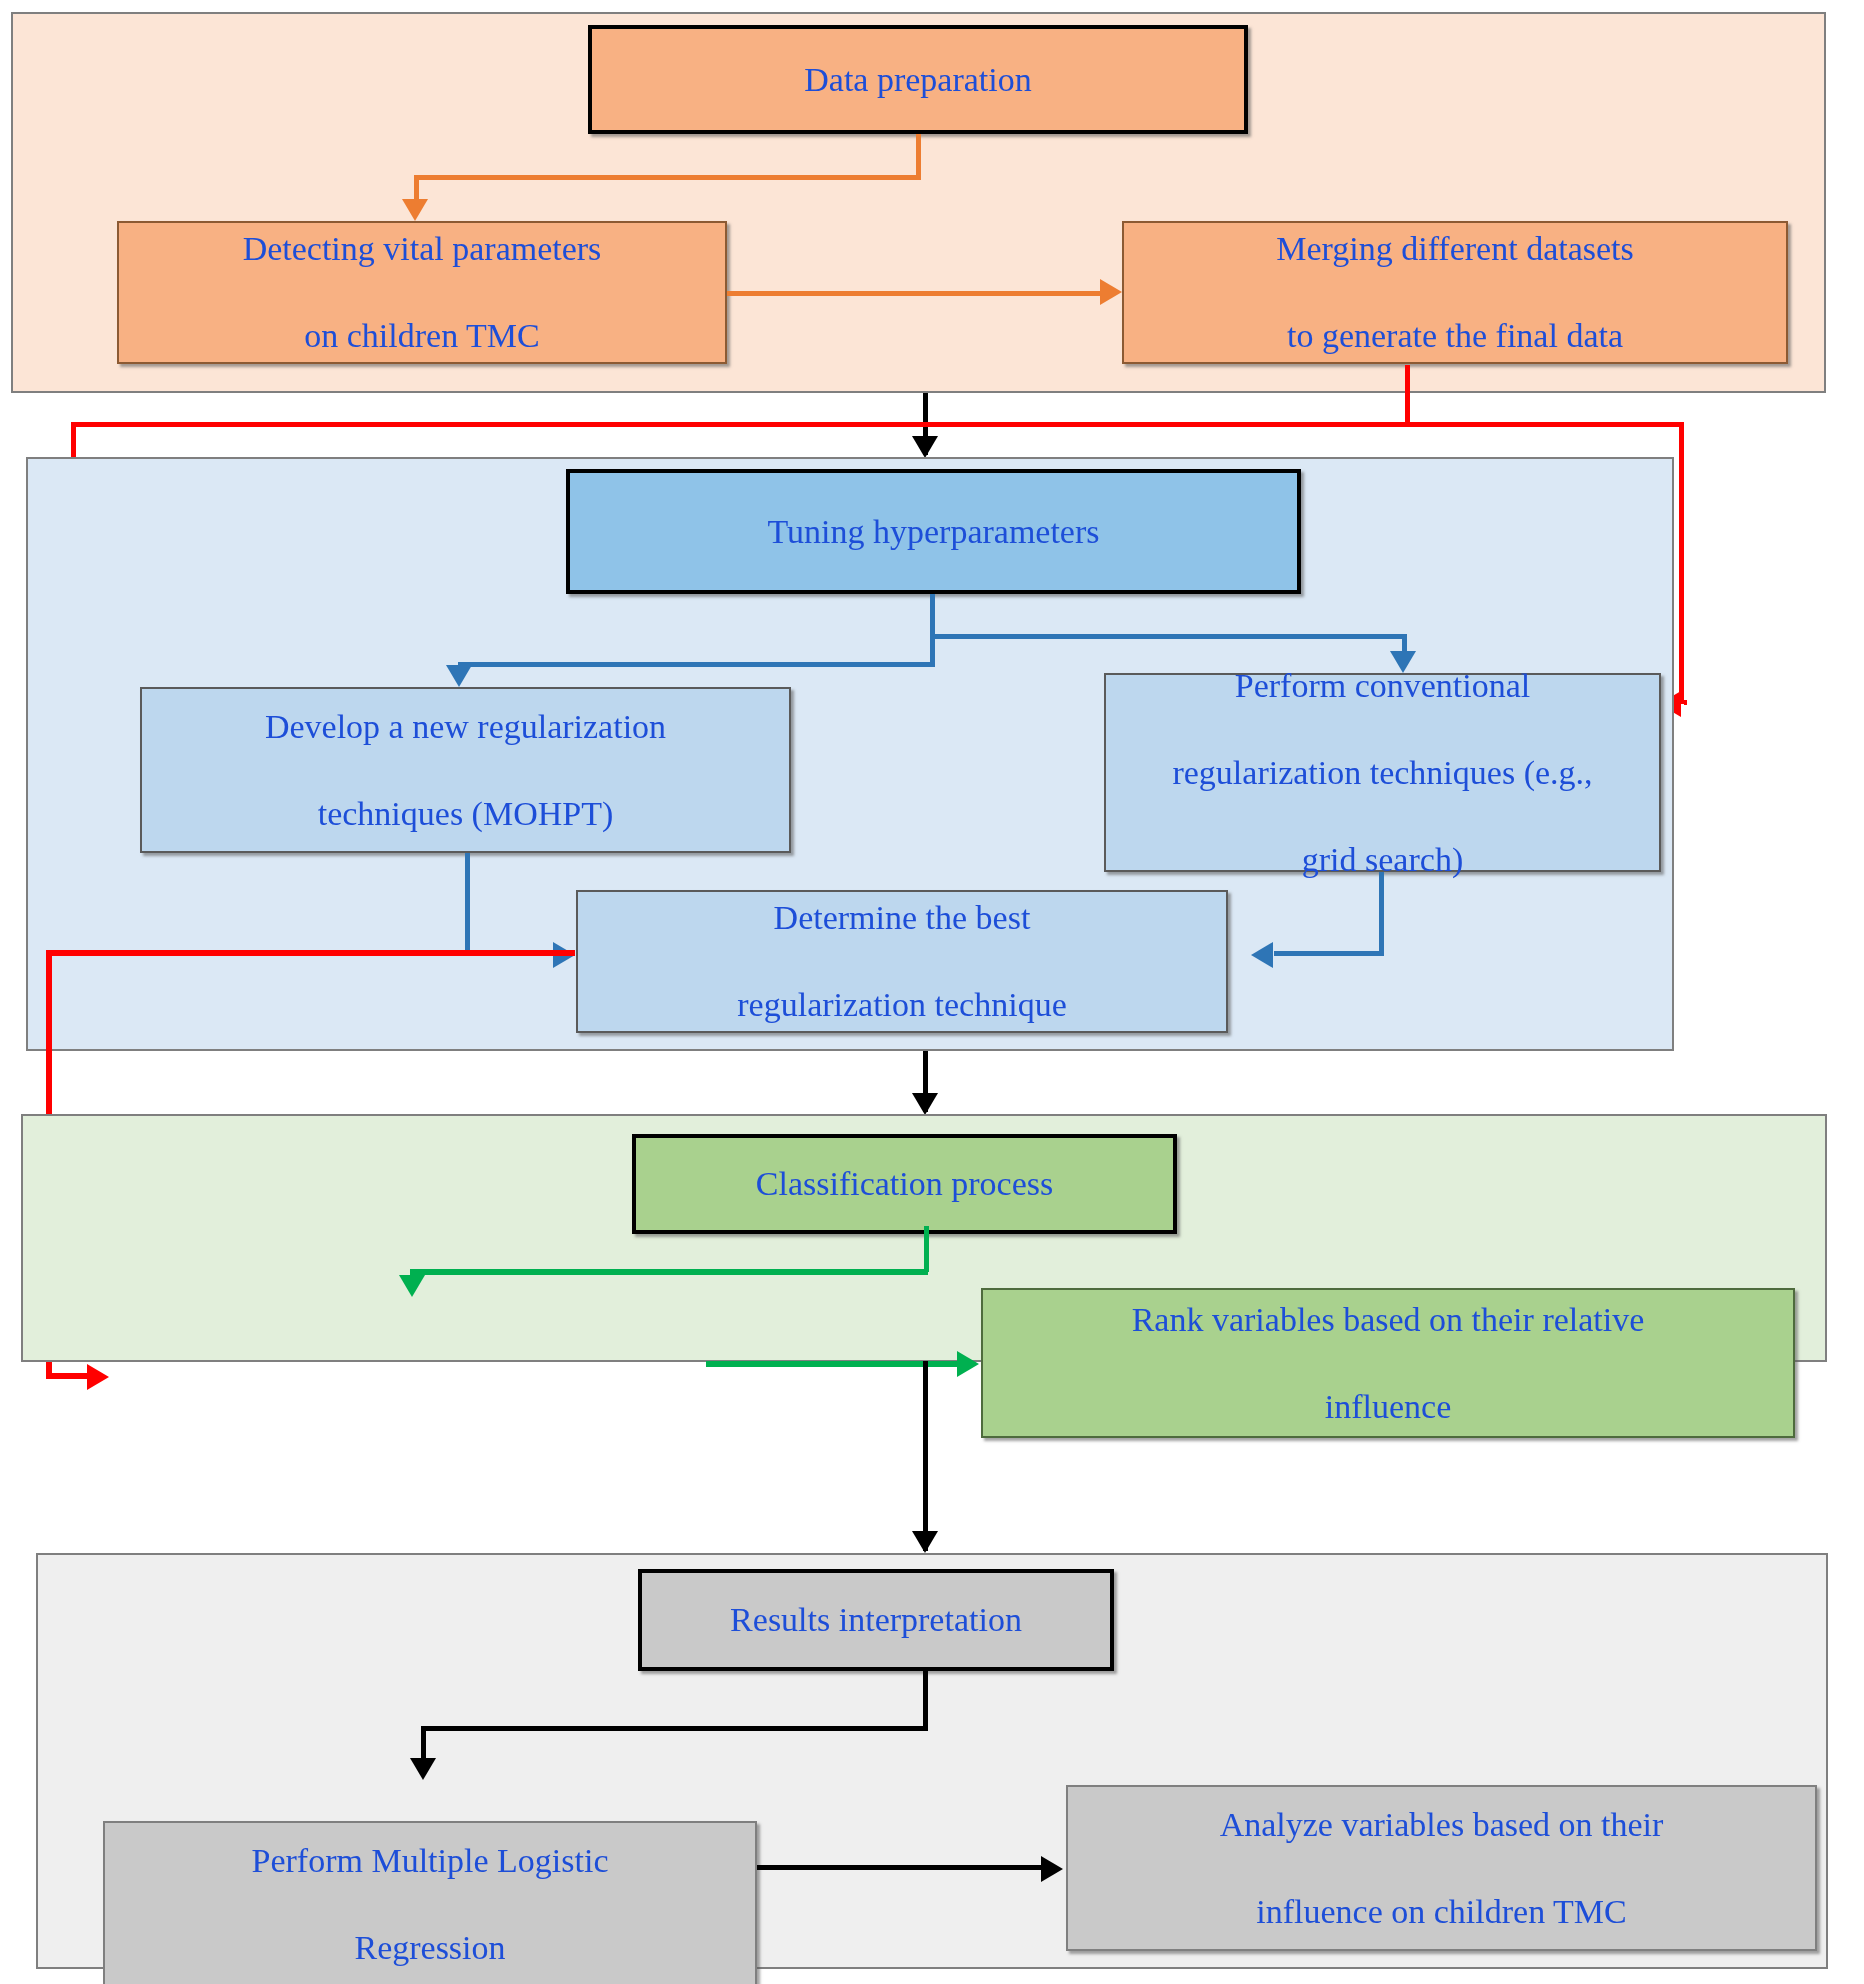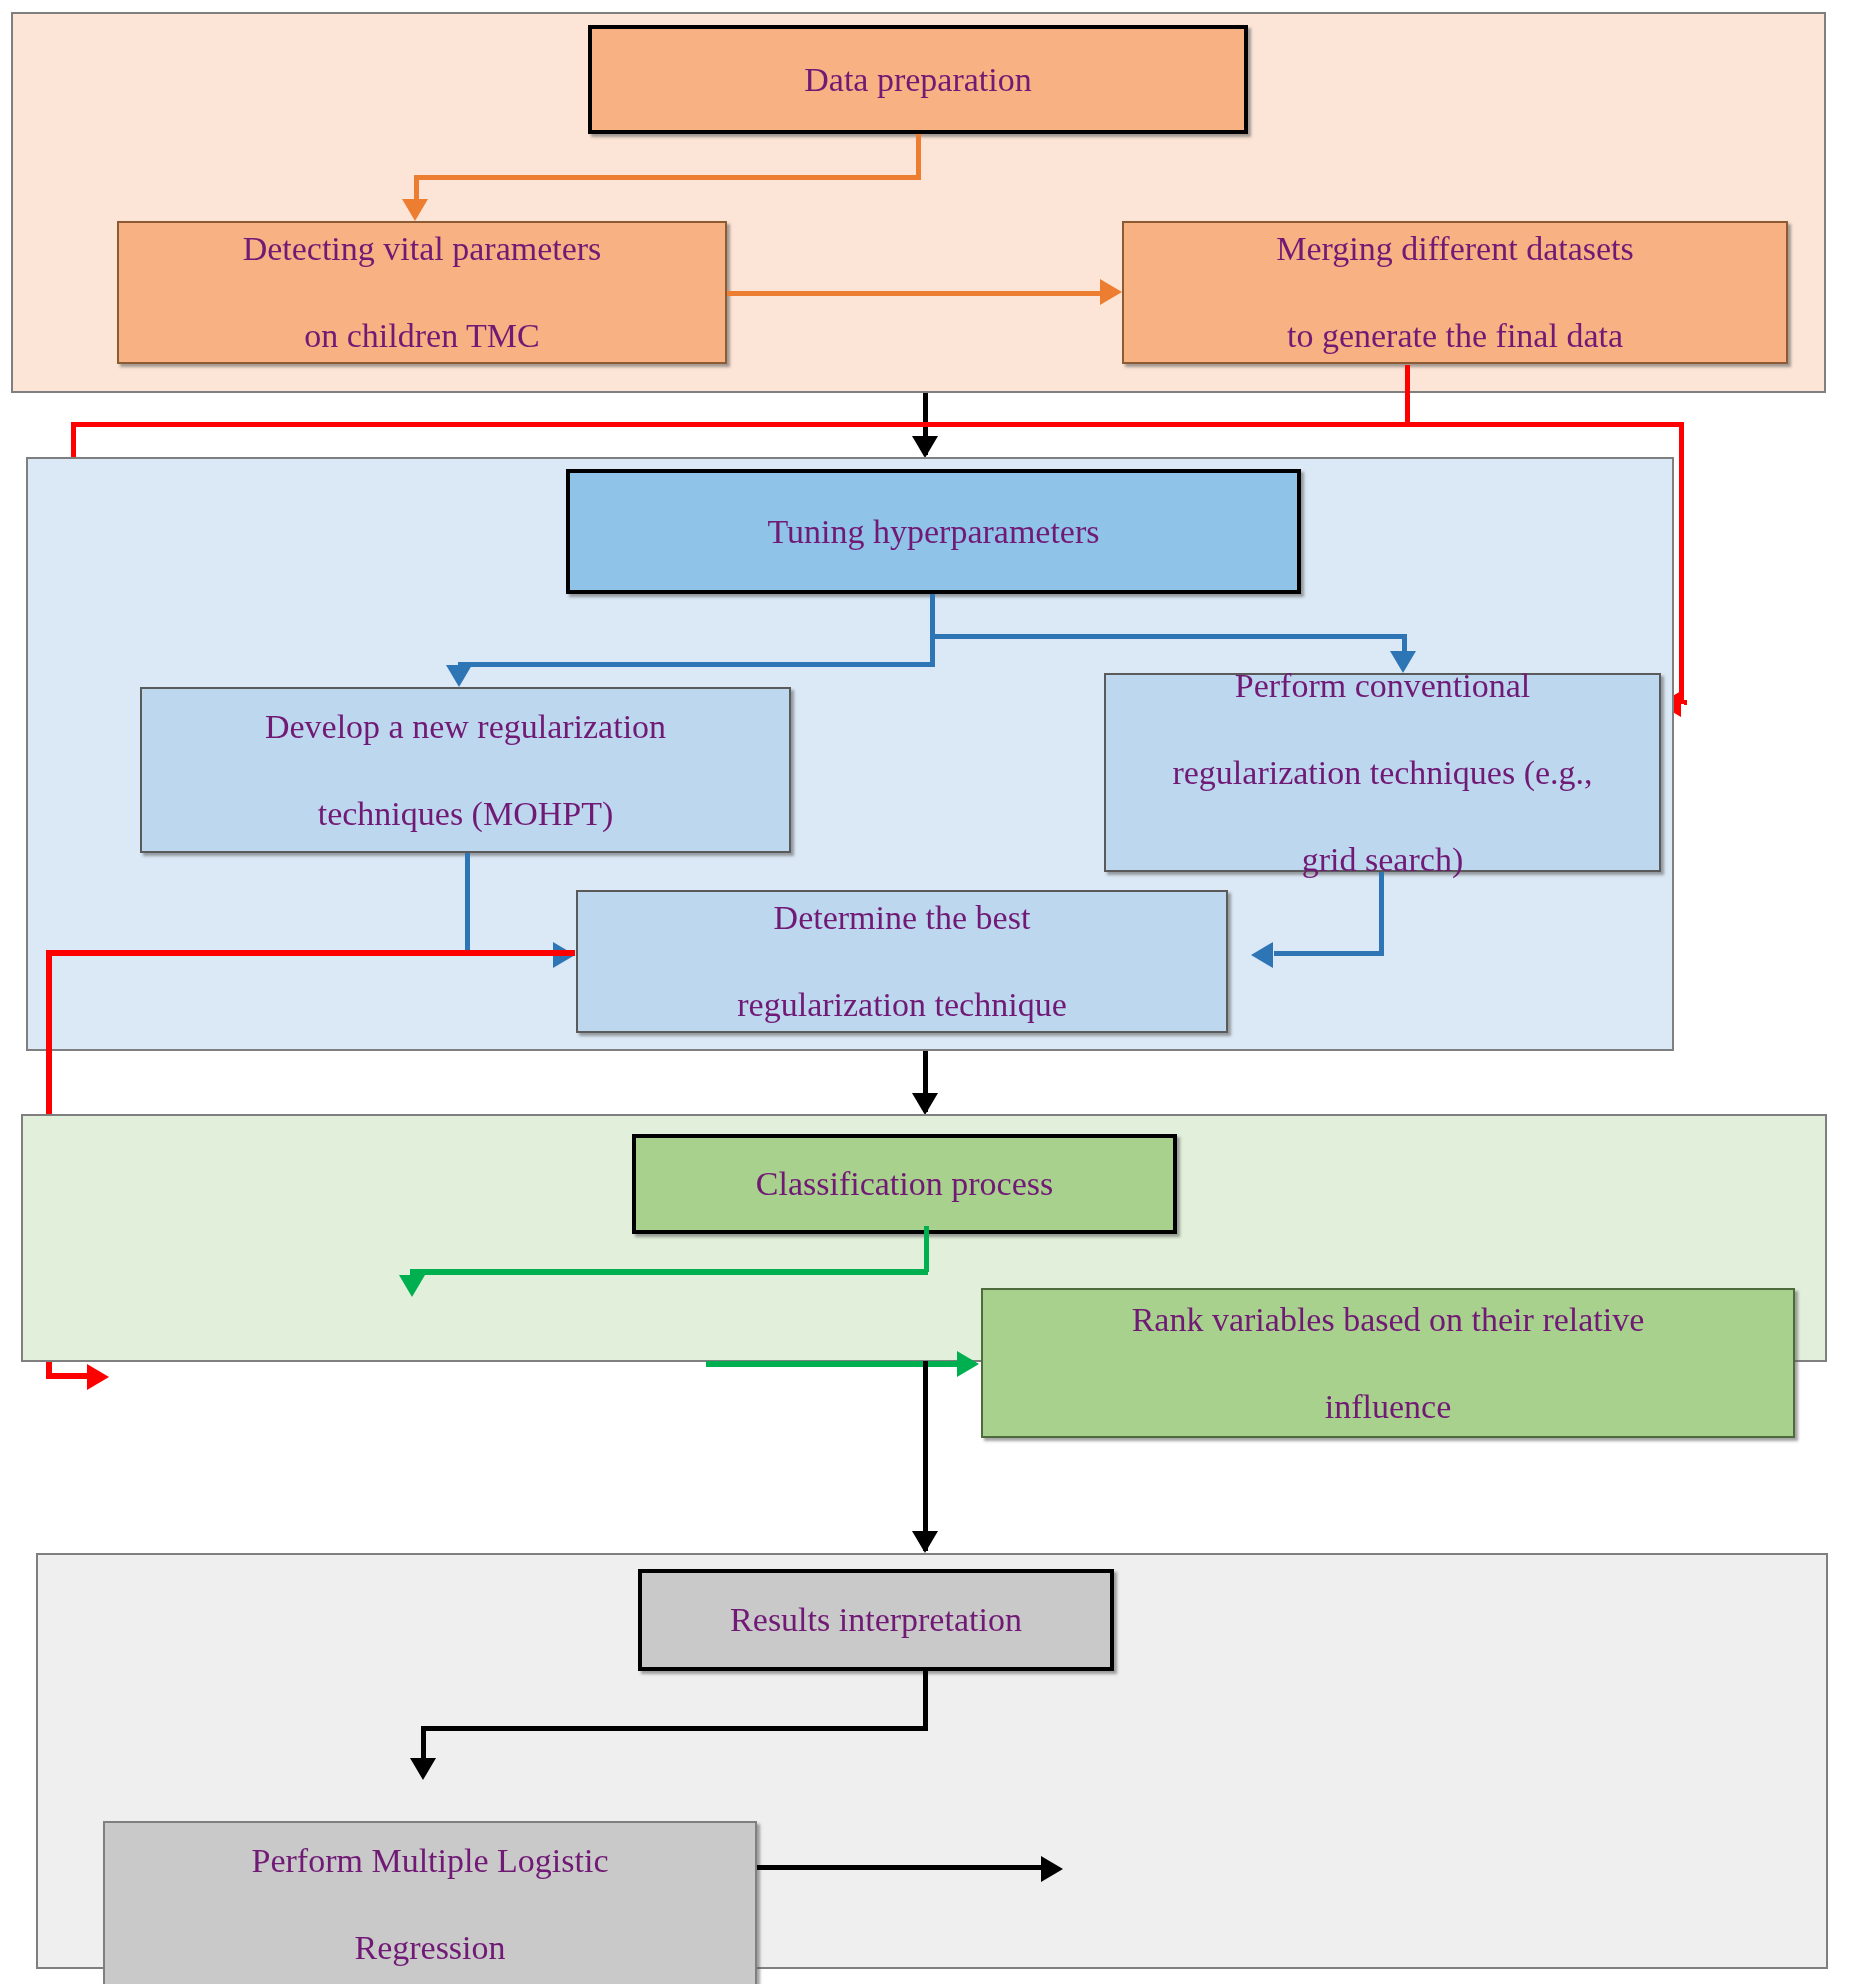"Data preparation" .node { color: #701a75 -> #1d4ed8 }
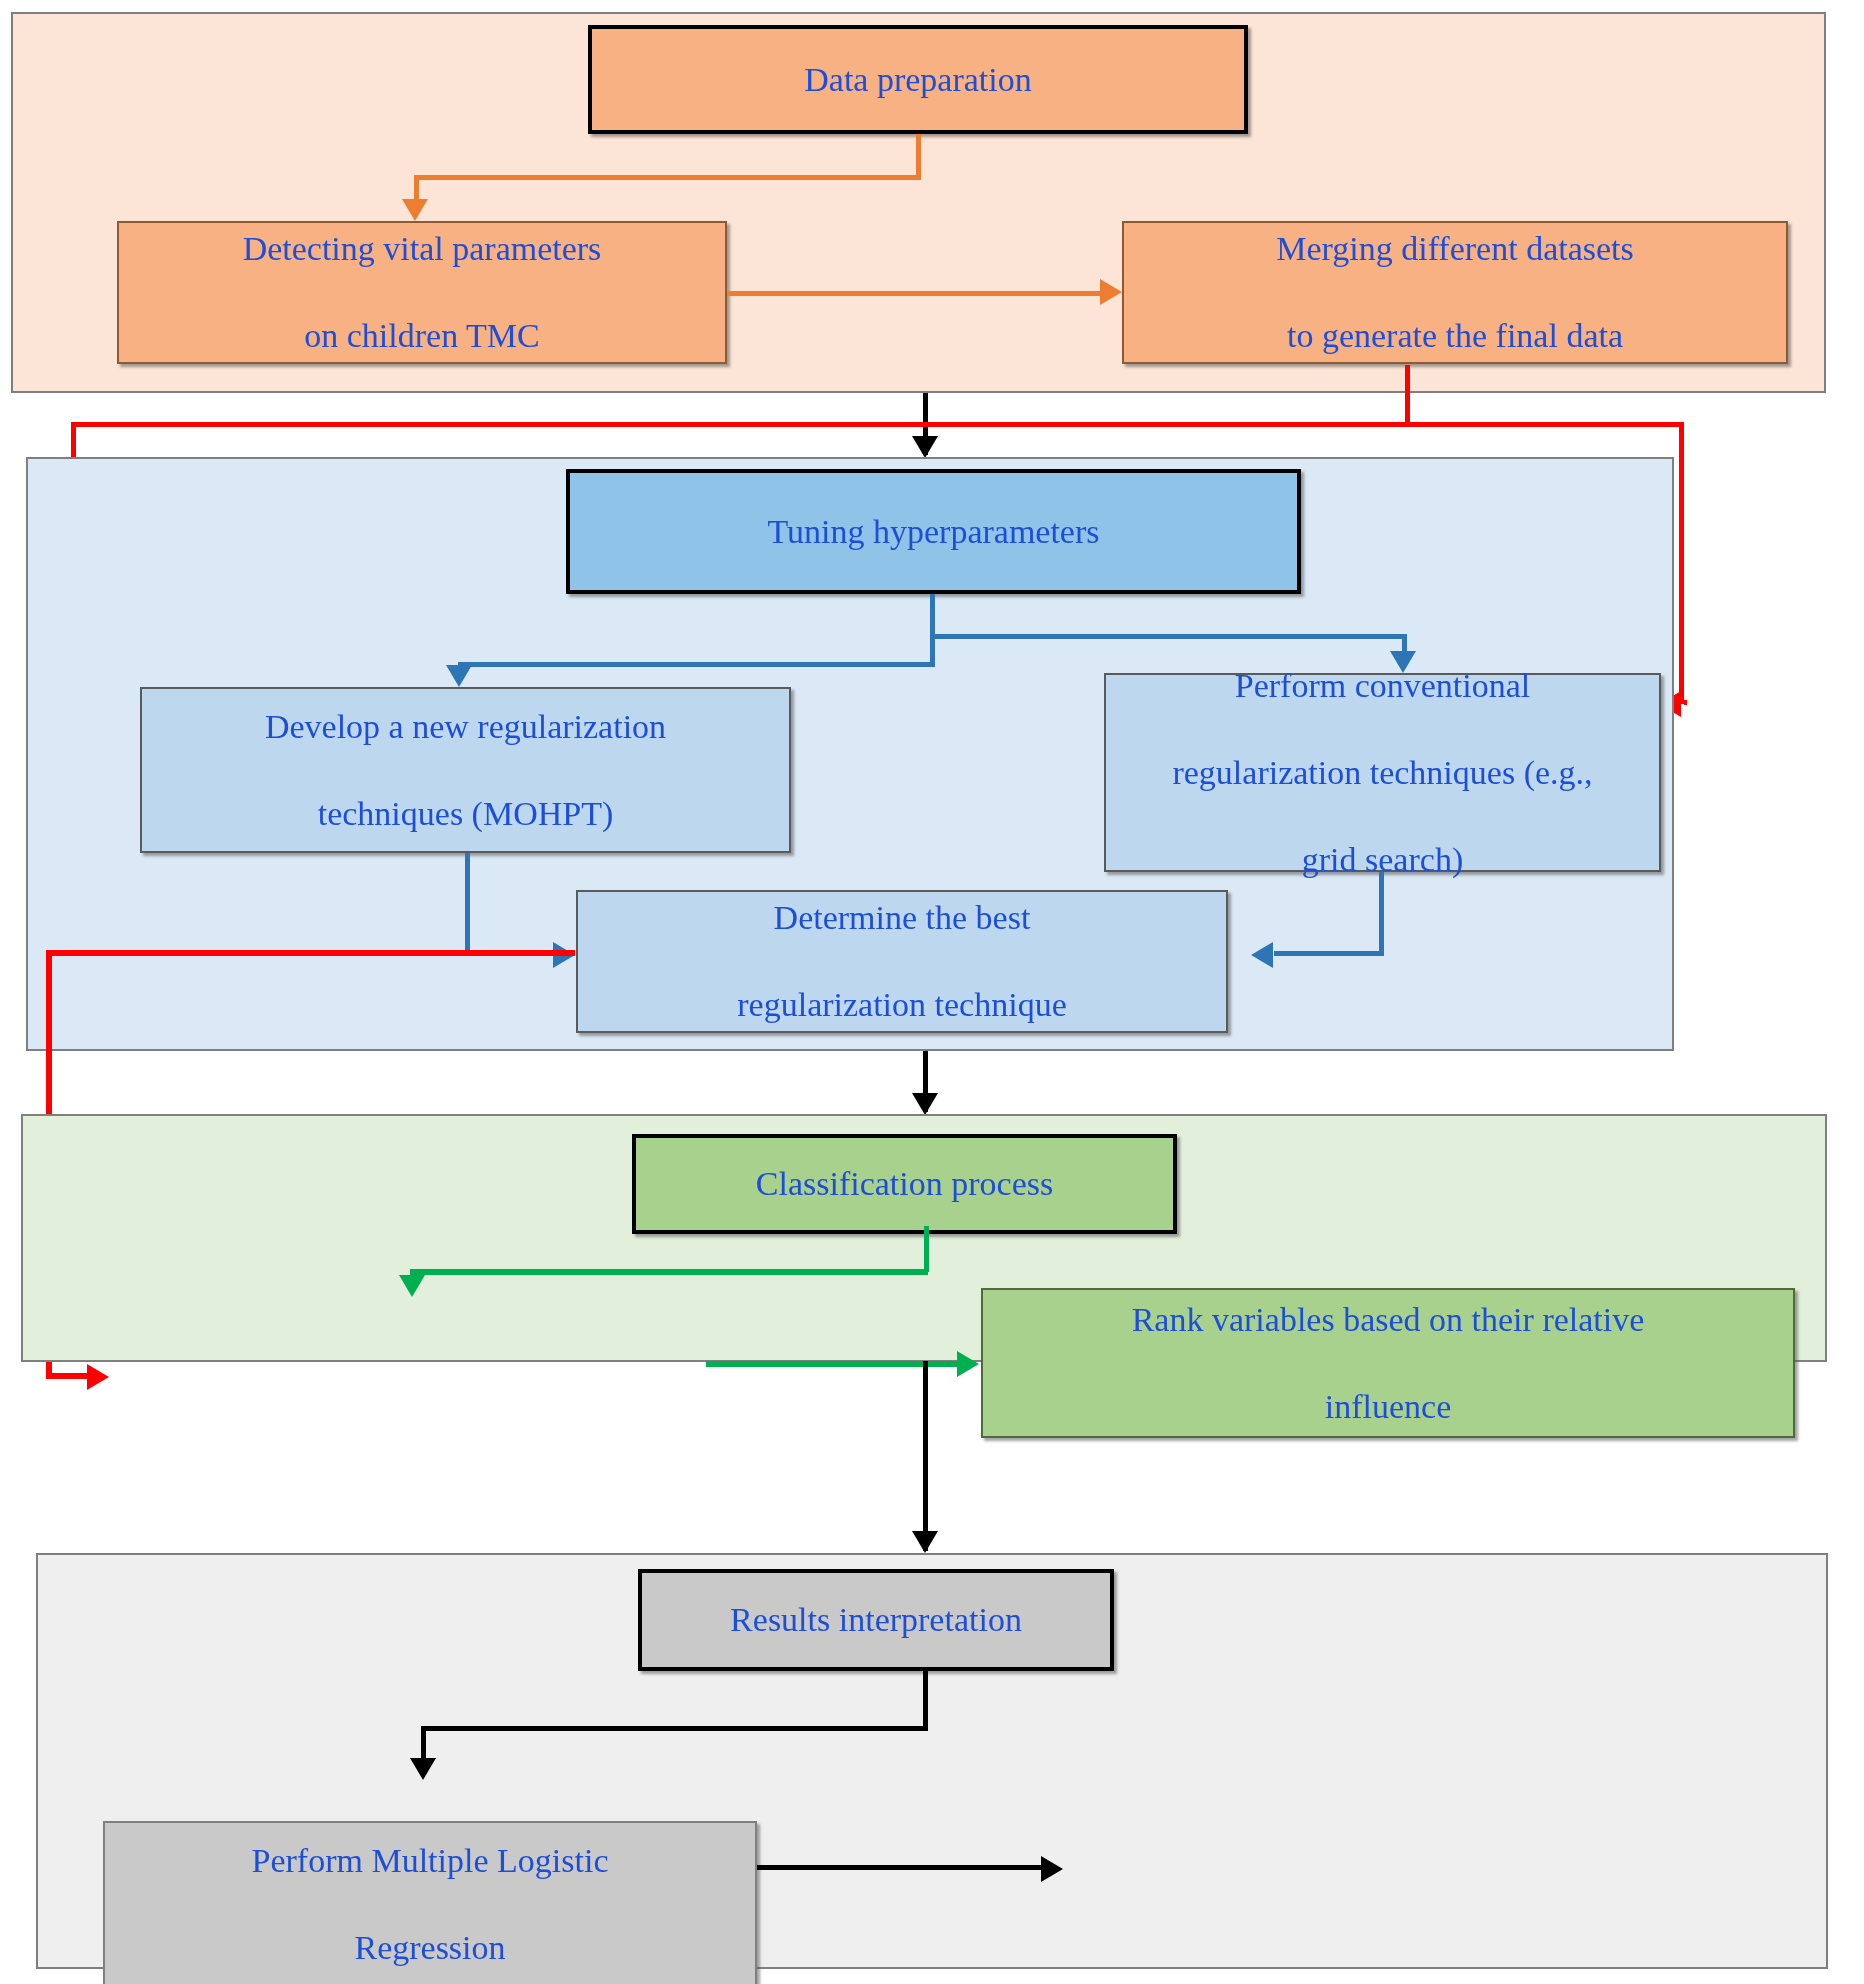"Analyze variables based on their" div.node { html: none -> <div> <span> <span>Analyze variables based on their</span><br> <span>influence on children TMC</span> </span> </div> }
